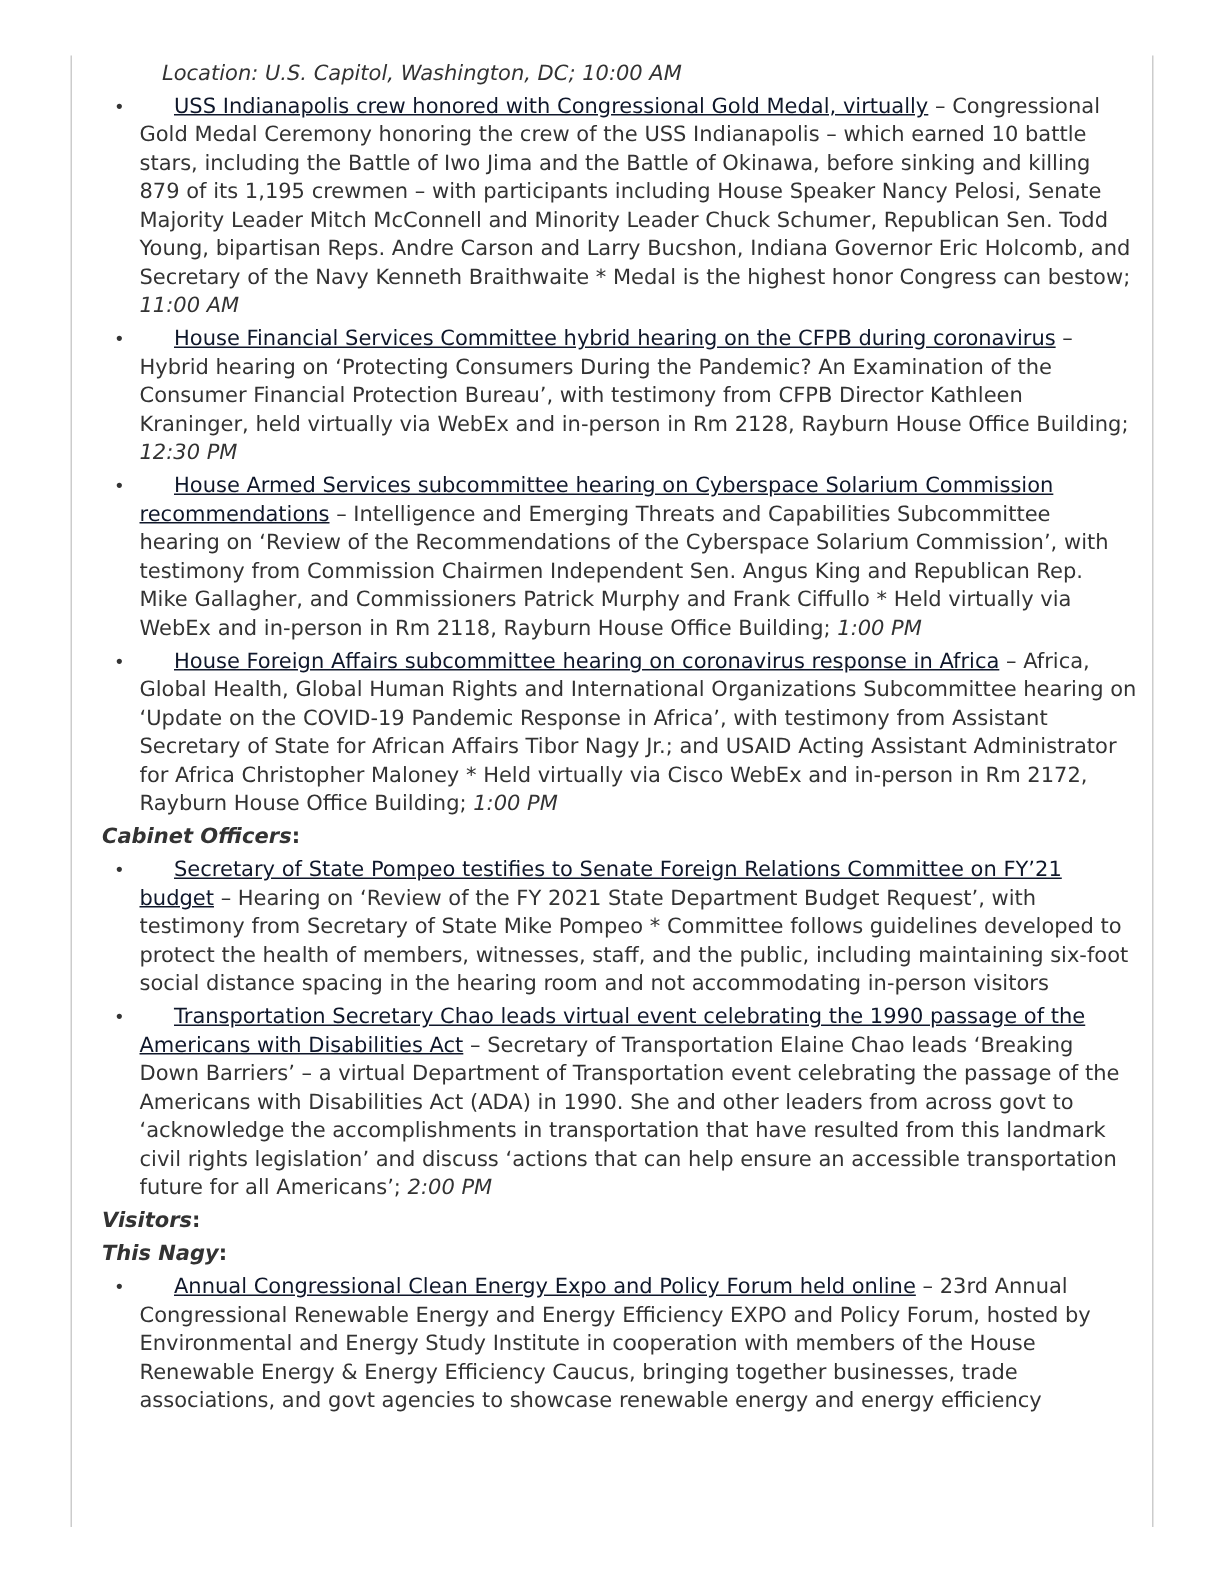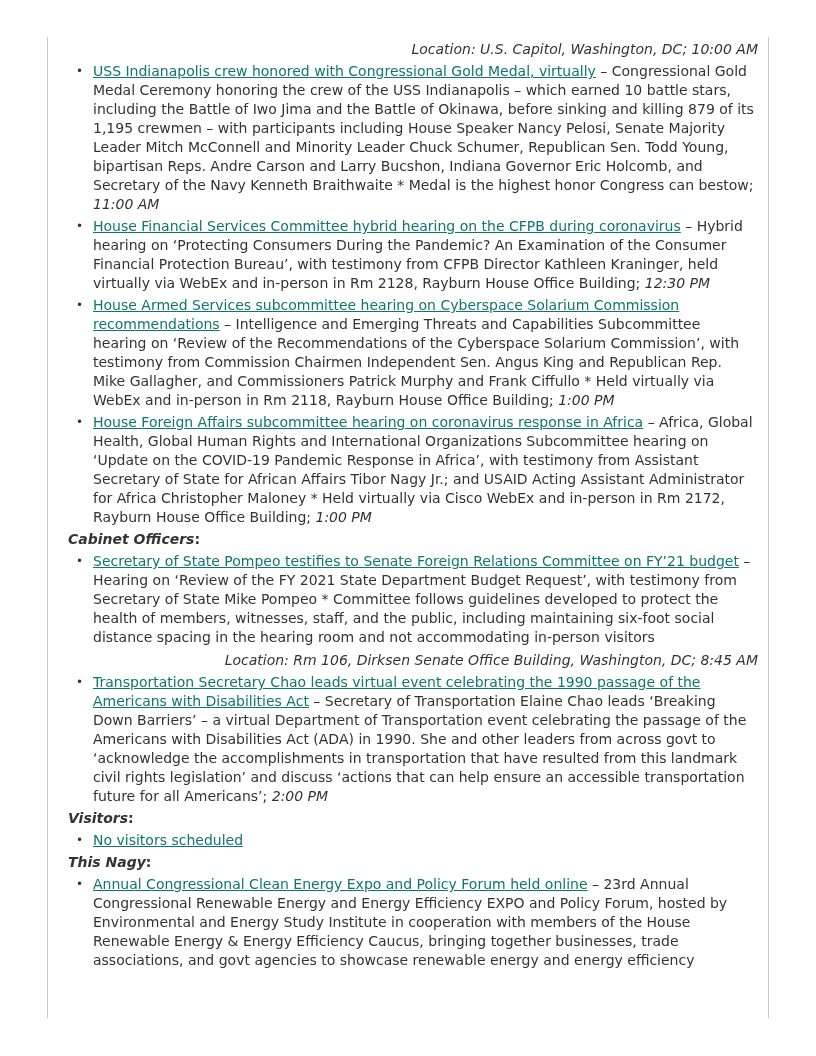"Location: U.S. Capitol, Washington, DC;" .loc { text-align: right -> none }
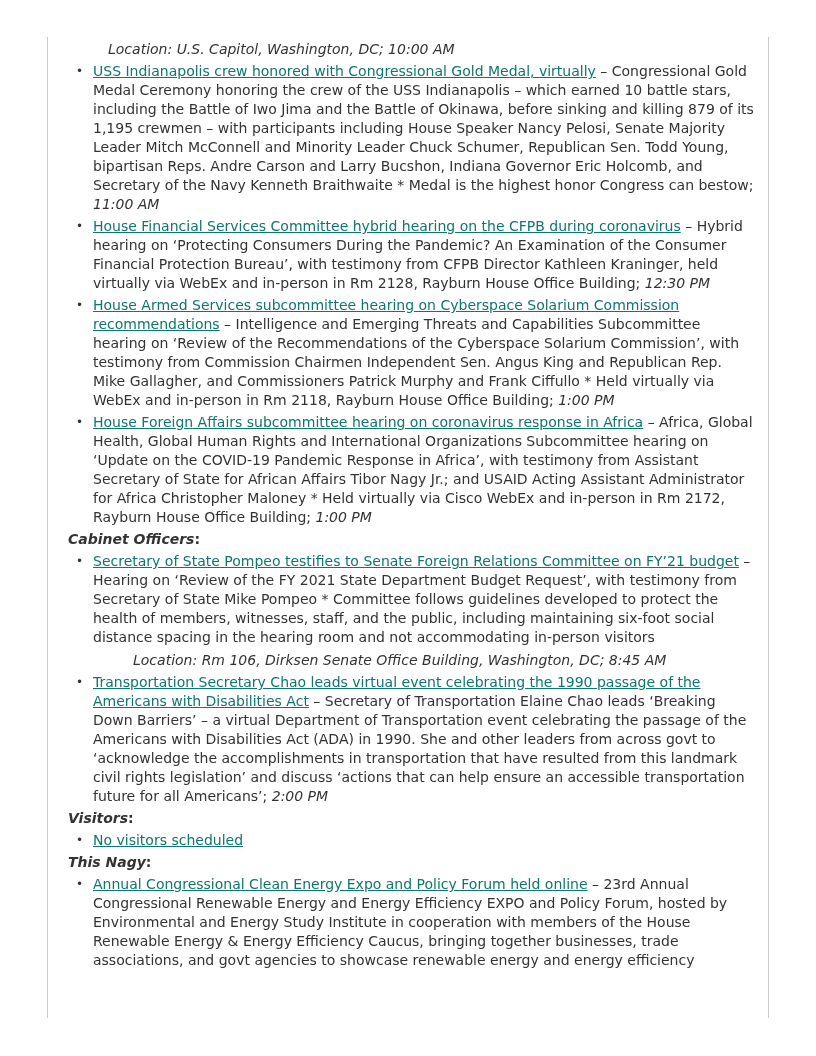"USS Indianapolis crew honored with" a { color: #0f766e -> #0f172a; margin-left: none -> 23px }
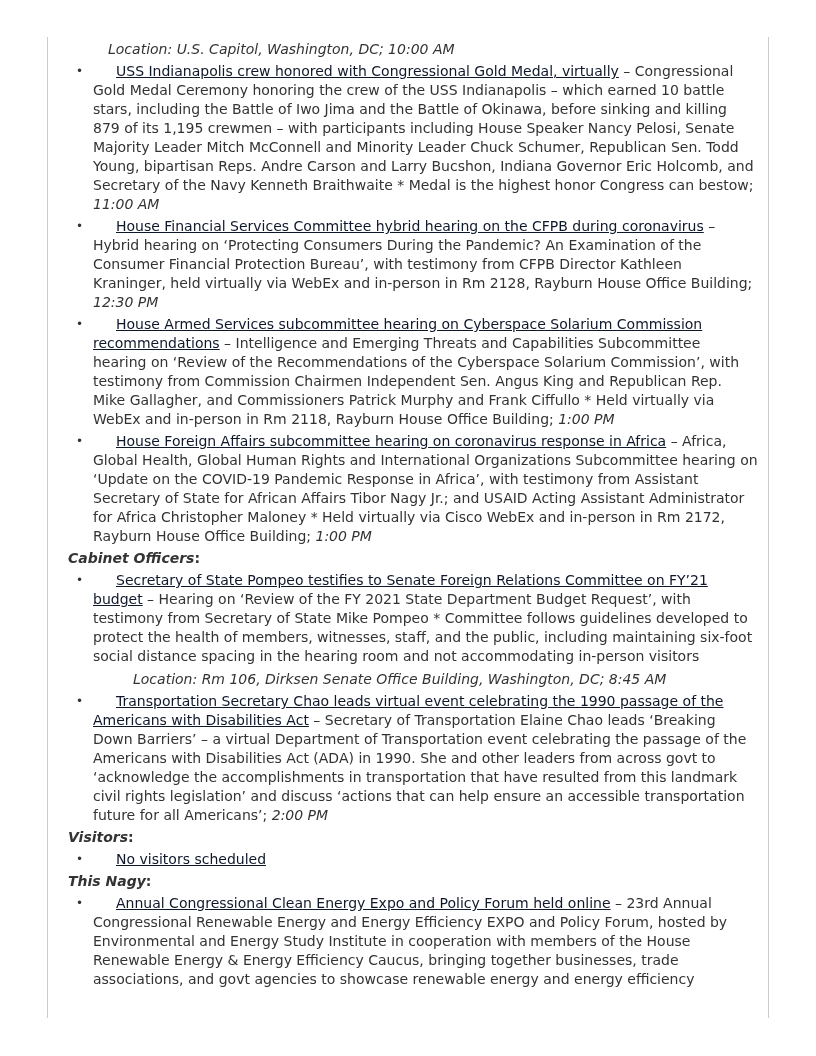"Location: Rm 106, Dirksen Senate" p.loc { html: <p>Location: Rm 106, Dirksen Senate Office Building, Washington, DC; 8:45 AM</p> -> none }
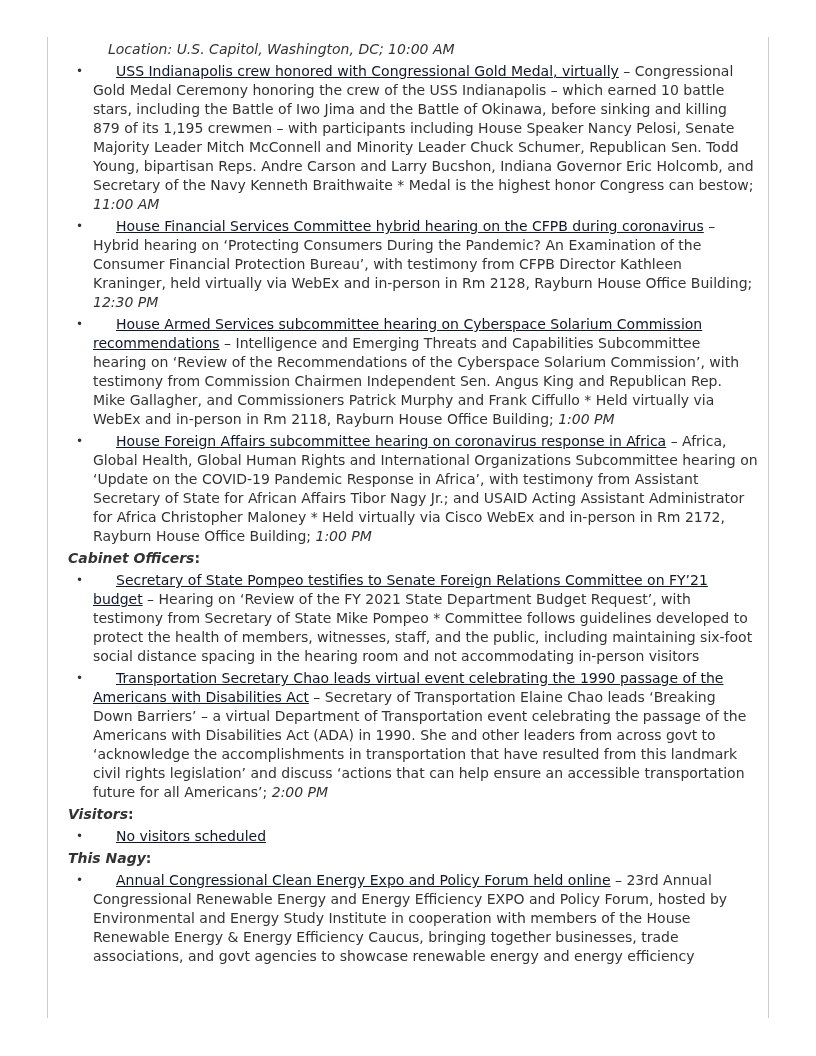"No visitors scheduled" ul { html: <ul> <li><a>No visitors scheduled</a></li> </ul> -> none }
